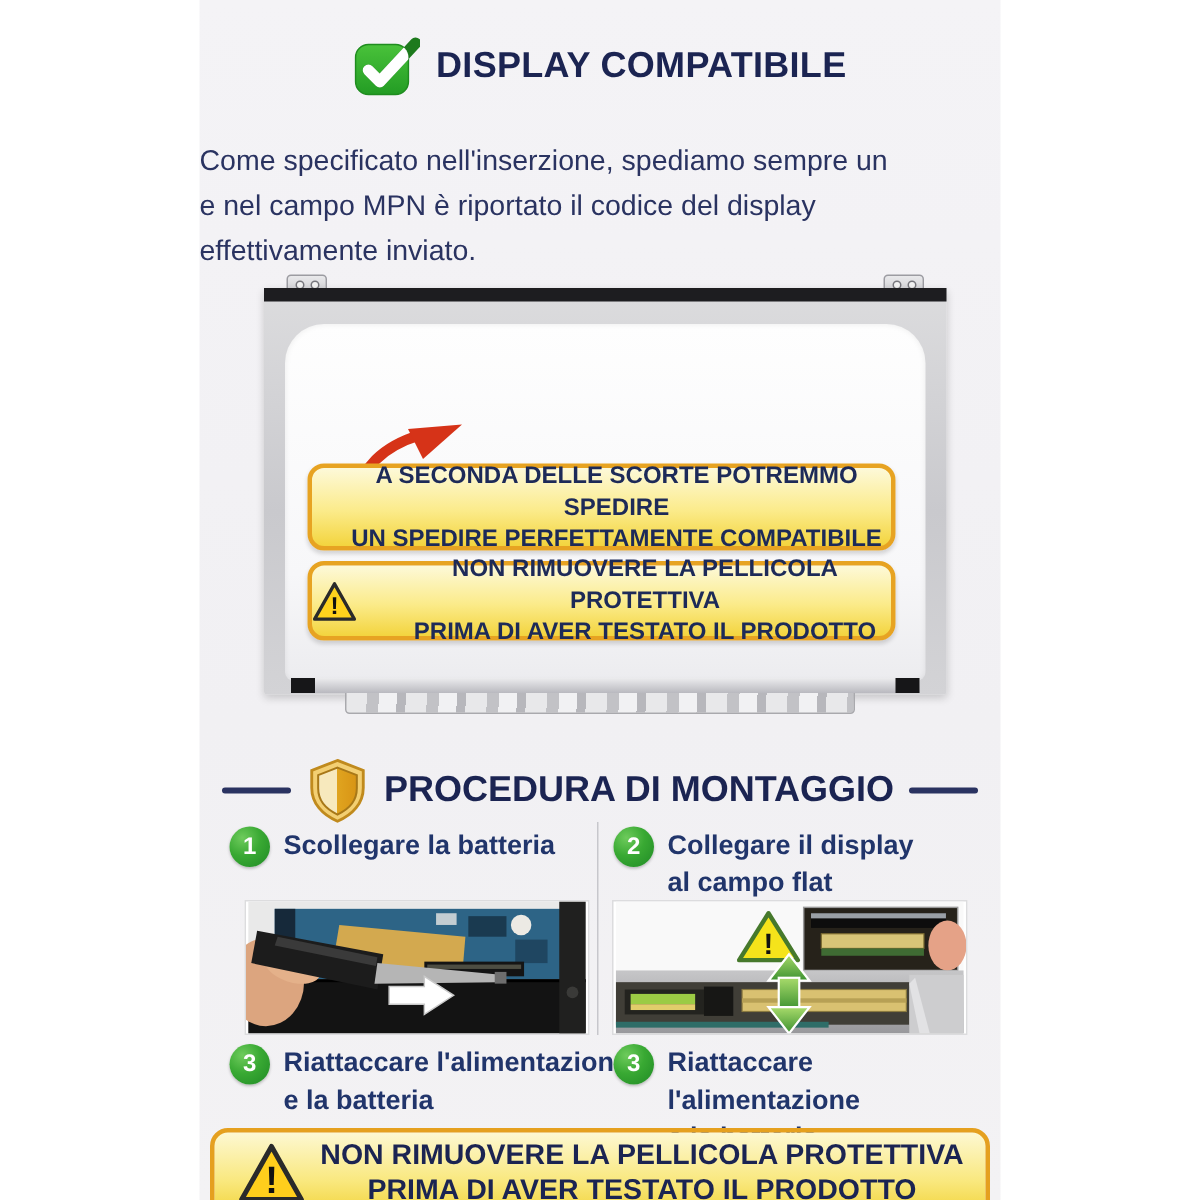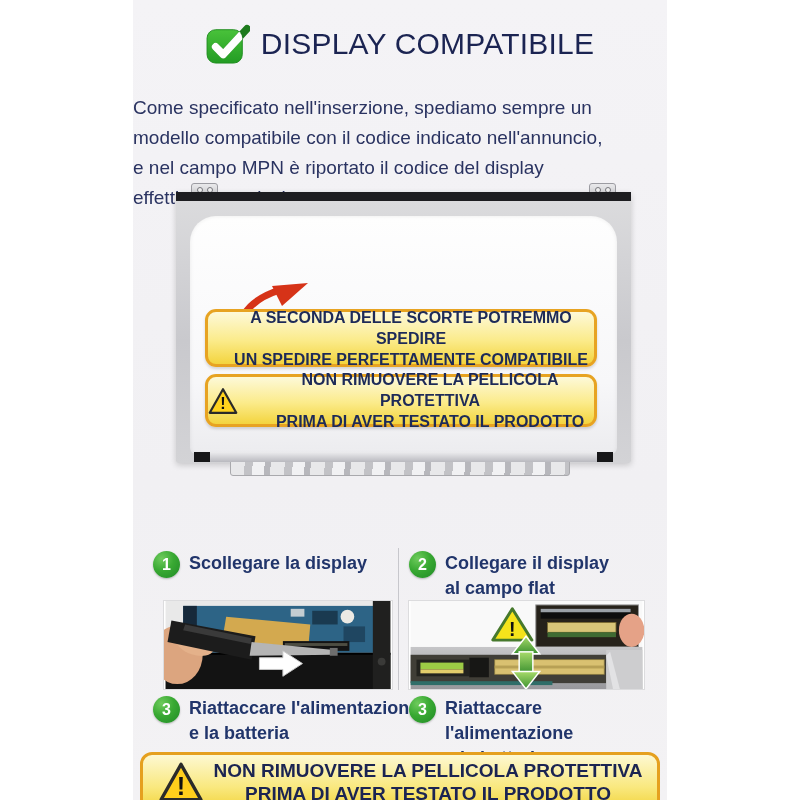"DISPLAY COMPATIBILE" .hdr h1 { font-size: 30px -> 24px; font-weight: normal -> bold }
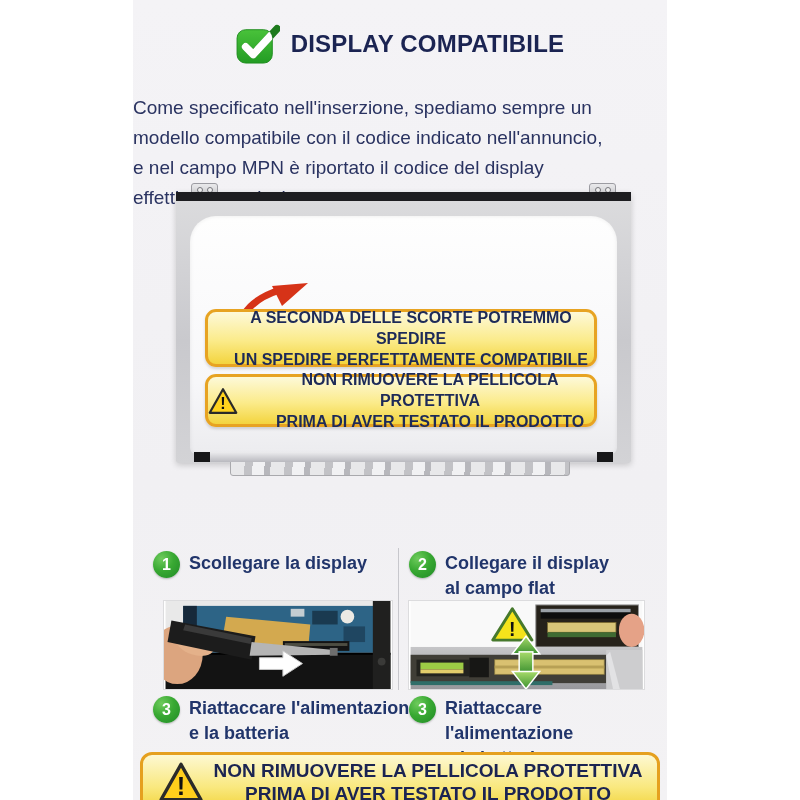"modello compatibile con il codice" span { html: <span>modello compatibile con il codice indicato nell'annuncio,</span> -> none }
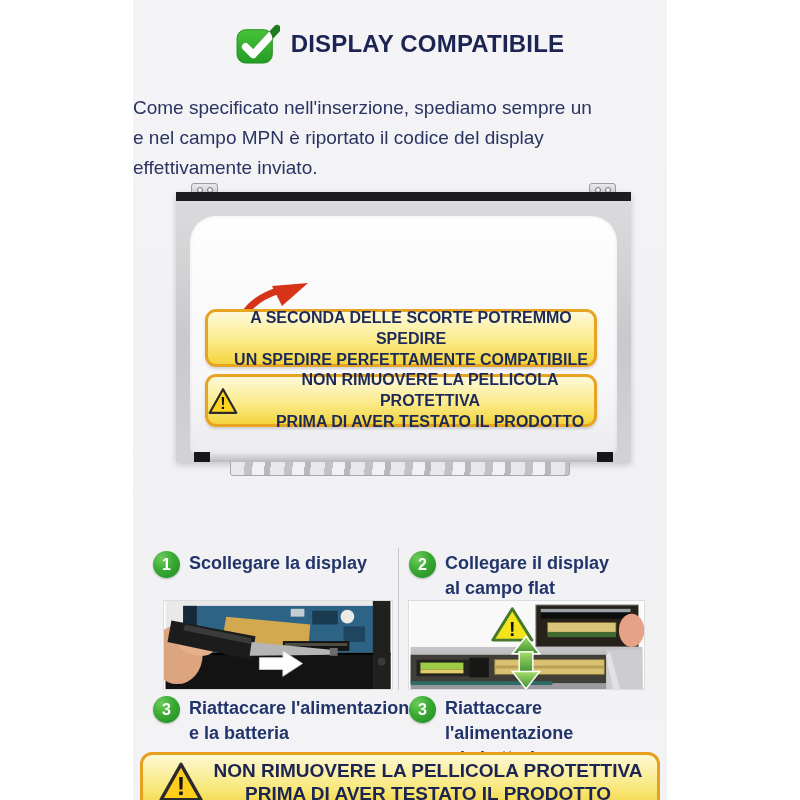"PROCEDURA DI MONTAGGIO" div.proch { html: none -> <div> <span></span> <svg> <defs> <linearGradient> <stop></stop> <stop></stop> <stop></stop> <stop></stop> </linearGradient> </defs> <path></path> <path></path> </svg> <h2>PROCEDURA DI MONTAGGIO</h2> <span></span> </div> }
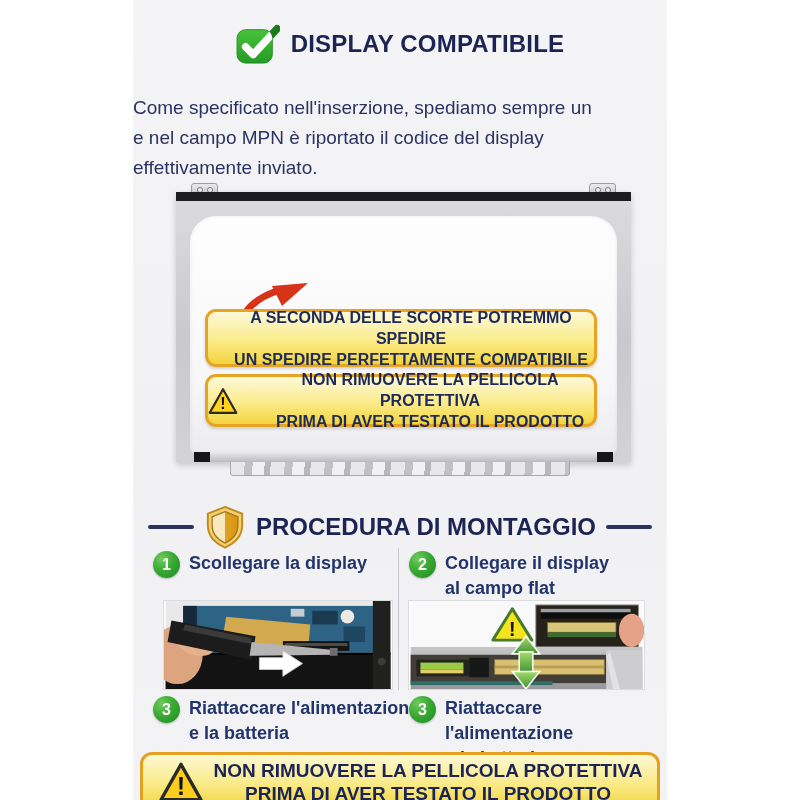"Scollegare la display" span { text: display -> batteria }
